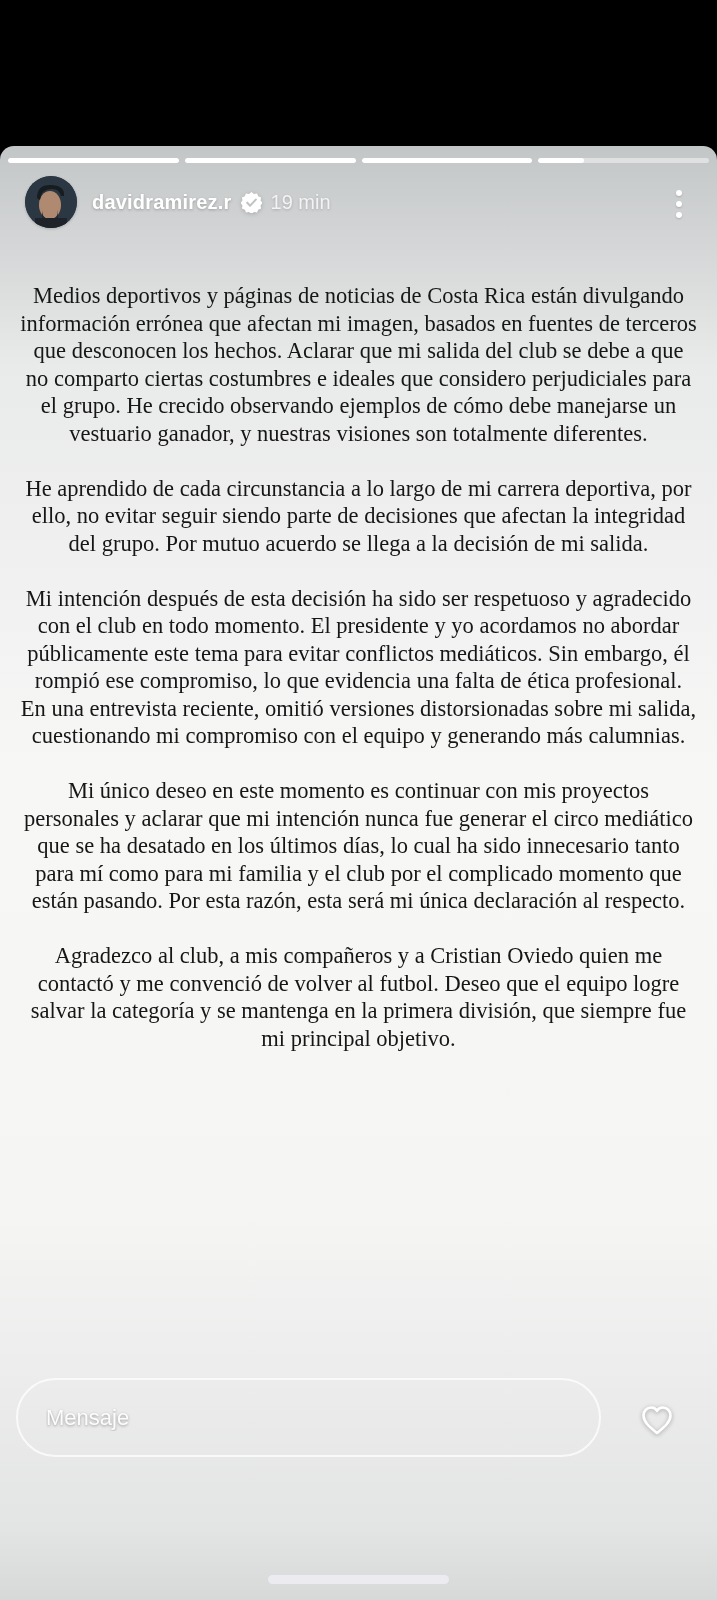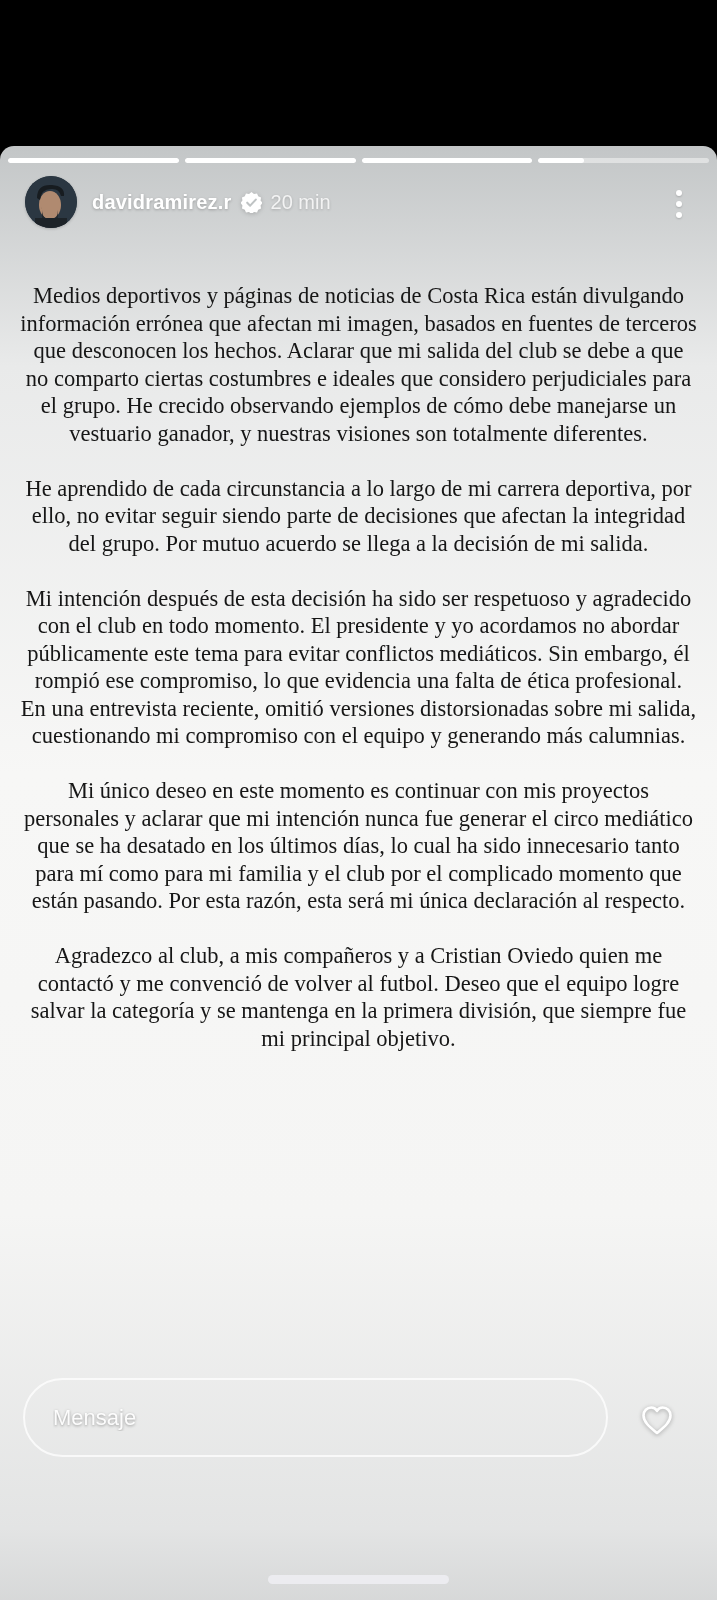"20 min" span.timestamp { text: 20 -> 19 }
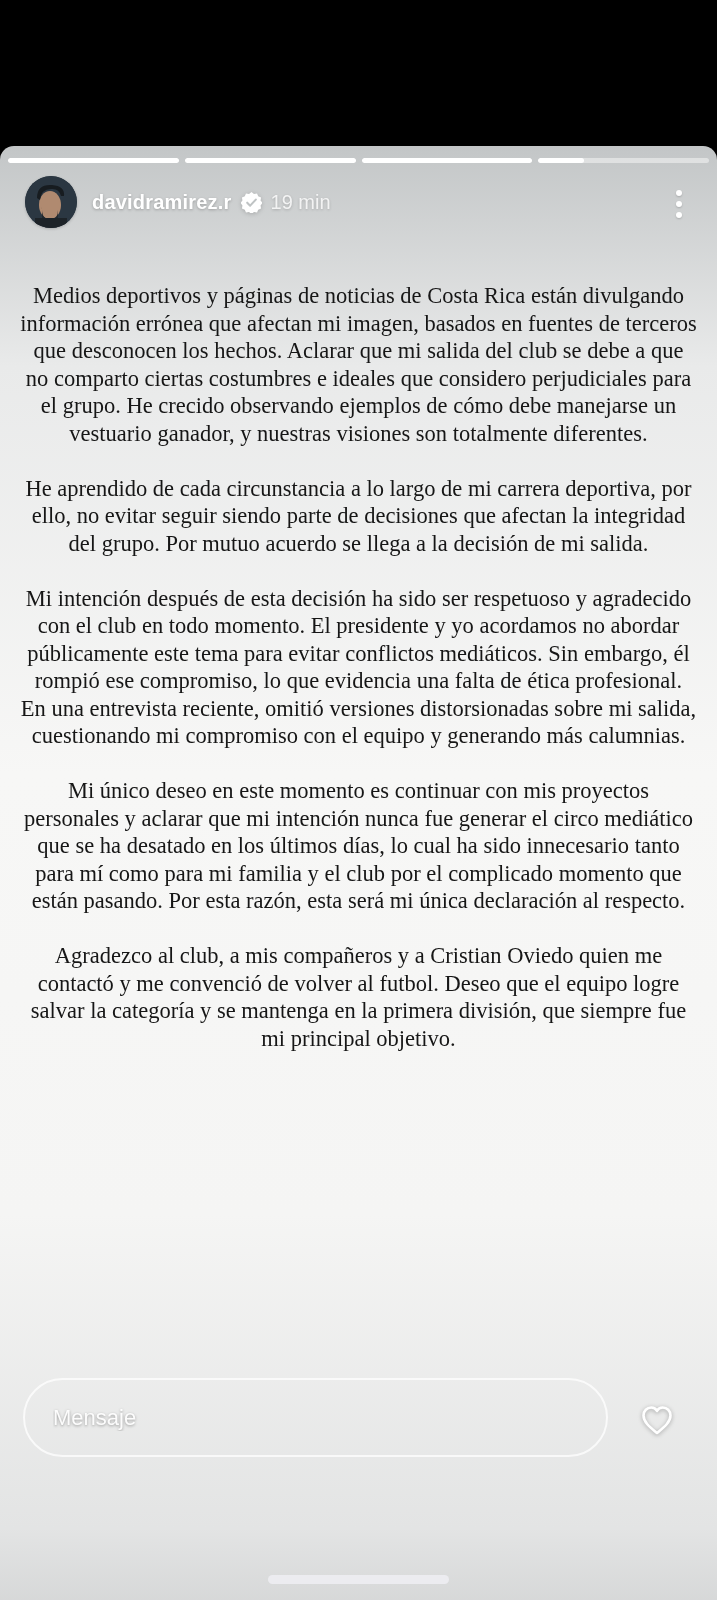"Mensaje" .composer-input { left: 23px -> 16px }
